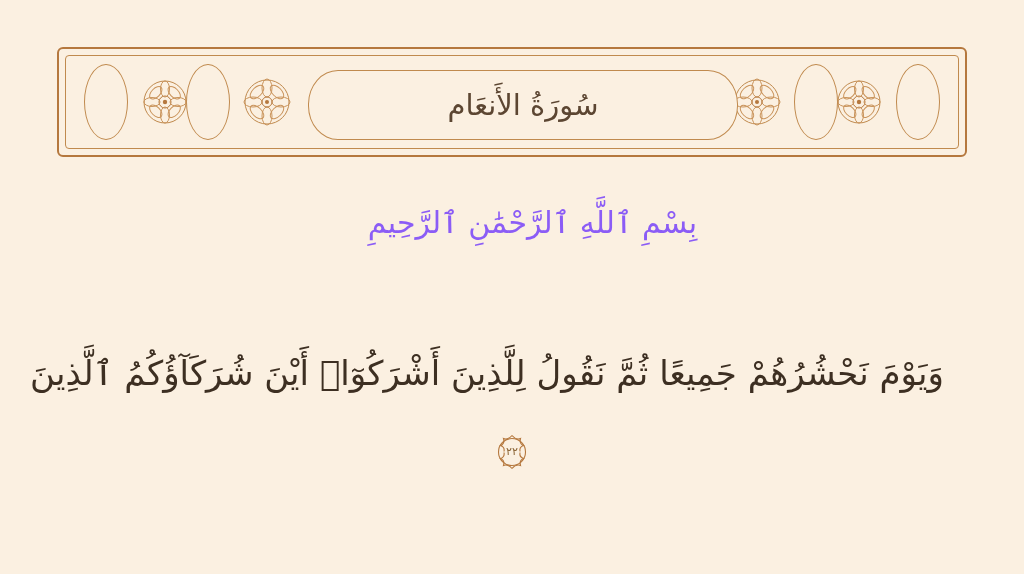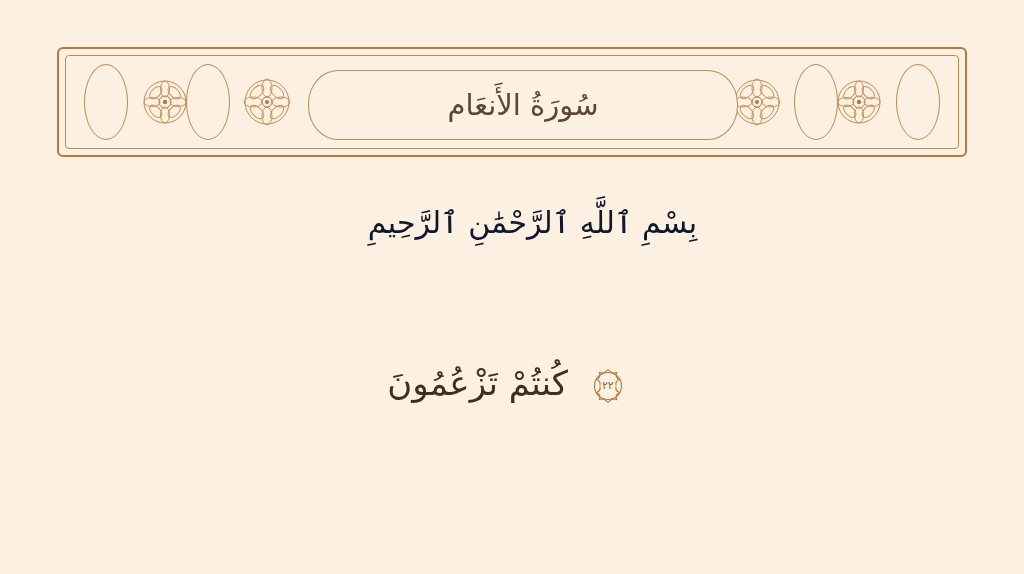"بِسْمِ ٱللَّهِ ٱلرَّحْمَٰنِ ٱلرَّحِيمِ" .basmala { color: #0f172a -> #8b5cf6 }
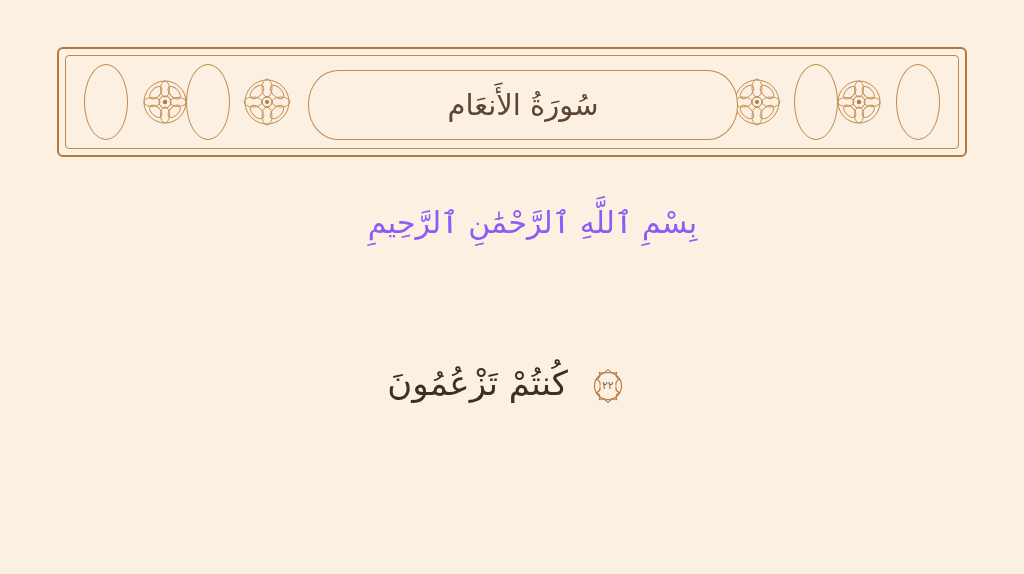"وَيَوْمَ نَحْشُرُهُمْ جَمِيعًا ثُمَّ" span.ayah-line { html: none -> <span>وَيَوْمَ نَحْشُرُهُمْ جَمِيعًا ثُمَّ نَقُولُ لِلَّذِينَ أَشْرَكُوٓا۟ أَيْنَ شُرَكَآؤُكُمُ ٱلَّذِينَ</span> }
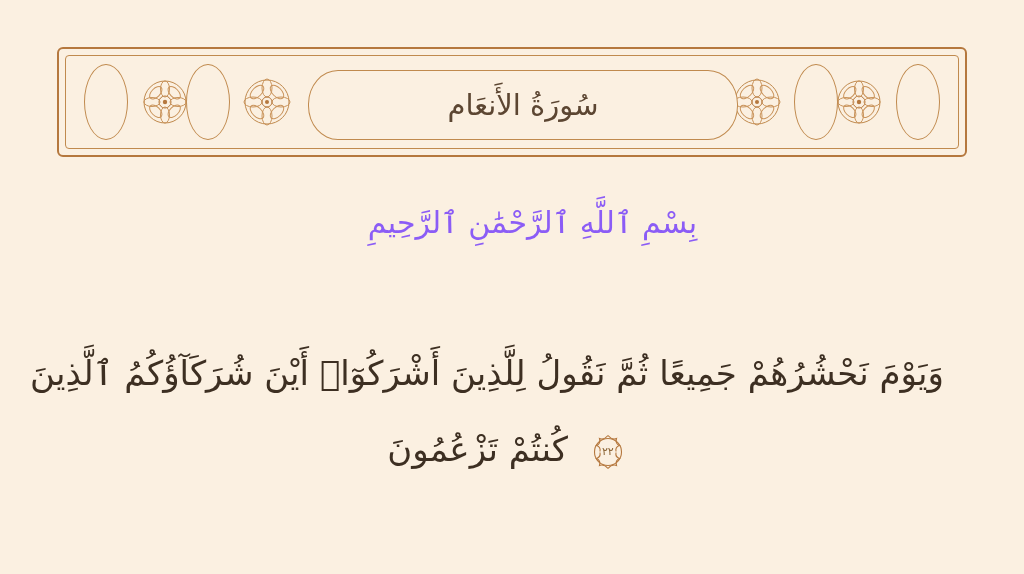"كُنتُمْ تَزْعُمُونَ" span { html: <span>كُنتُمْ تَزْعُمُونَ</span> -> none }
